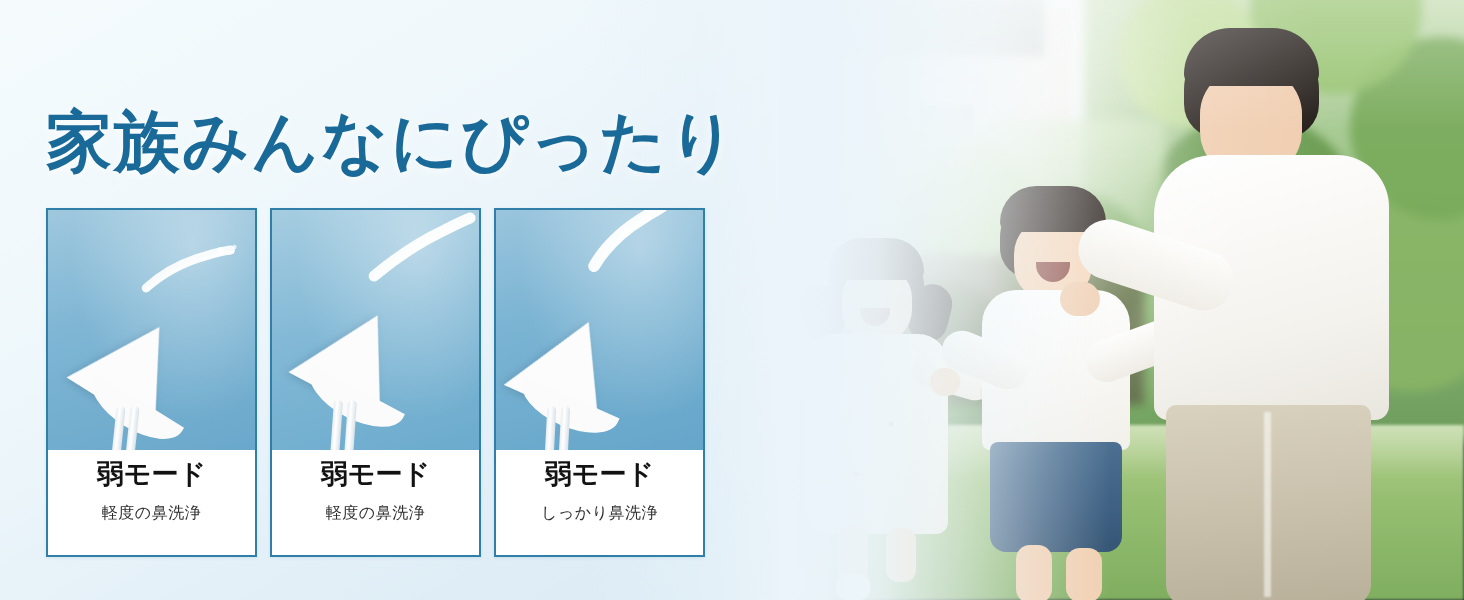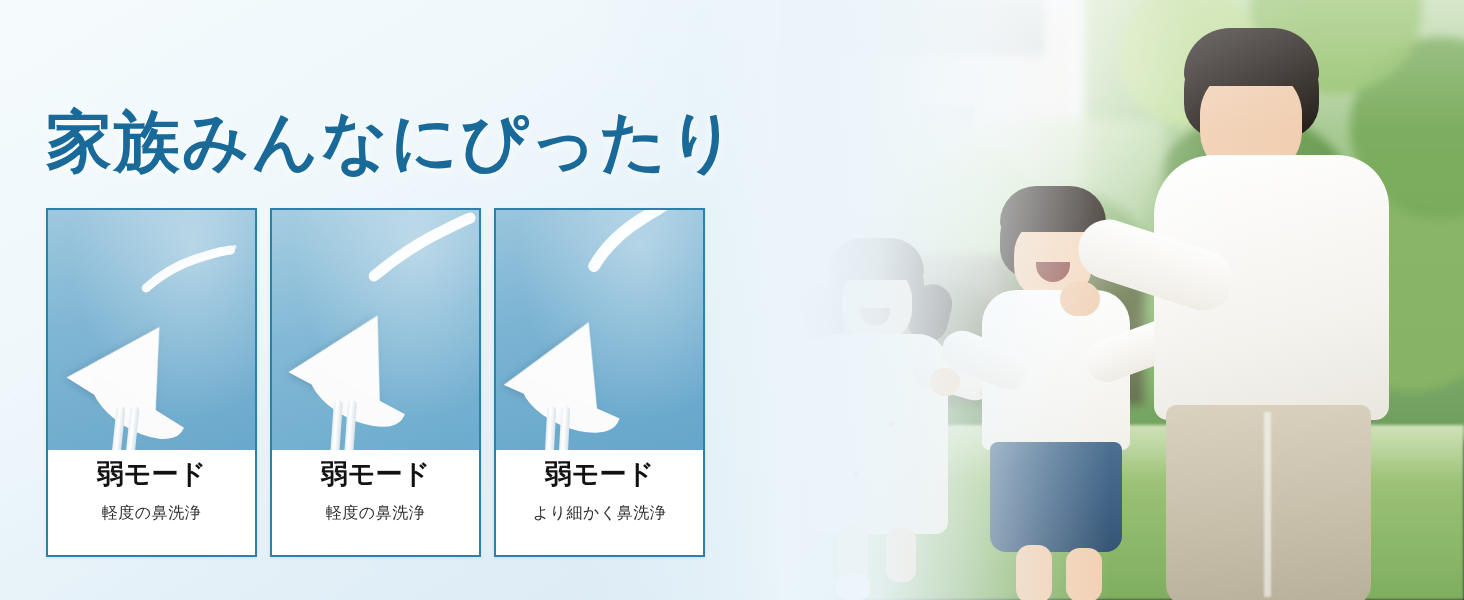"より細かく鼻洗浄" p.mode-sub { text: より細かく -> しっかり }
